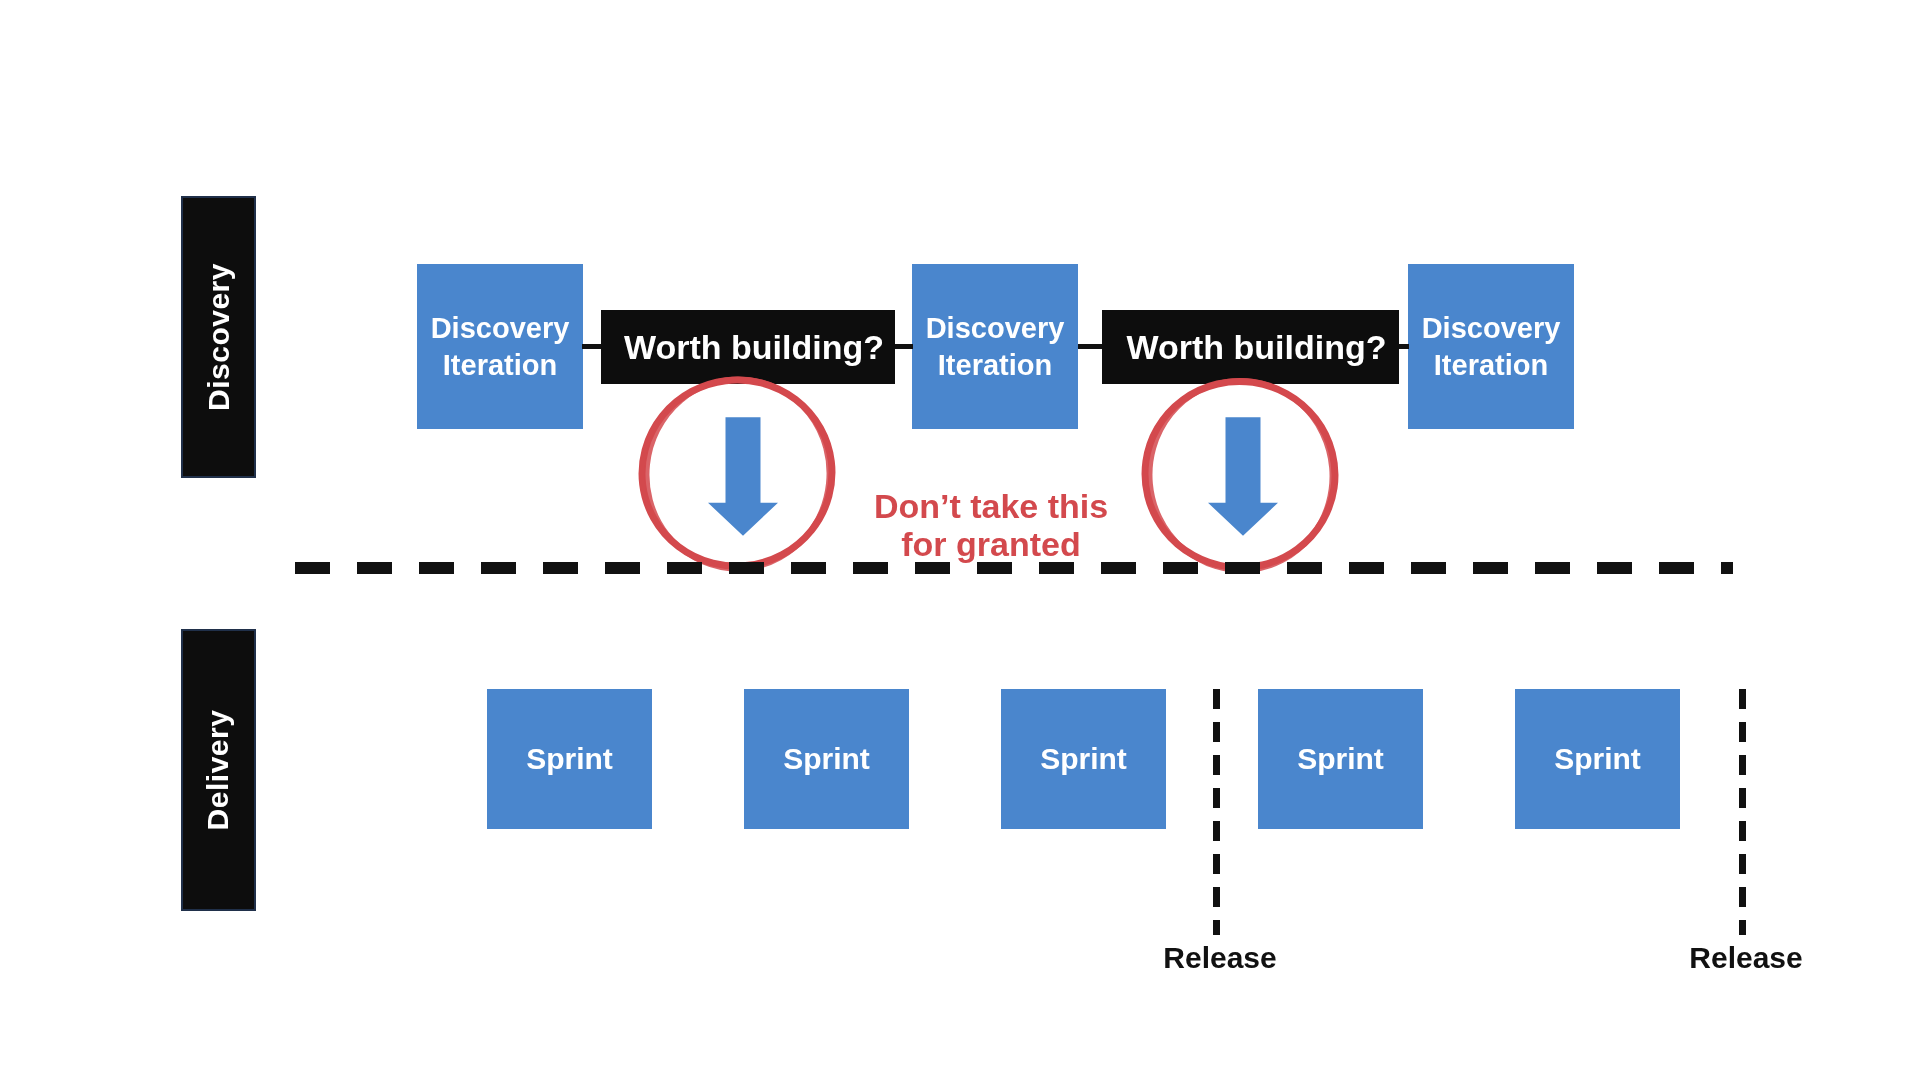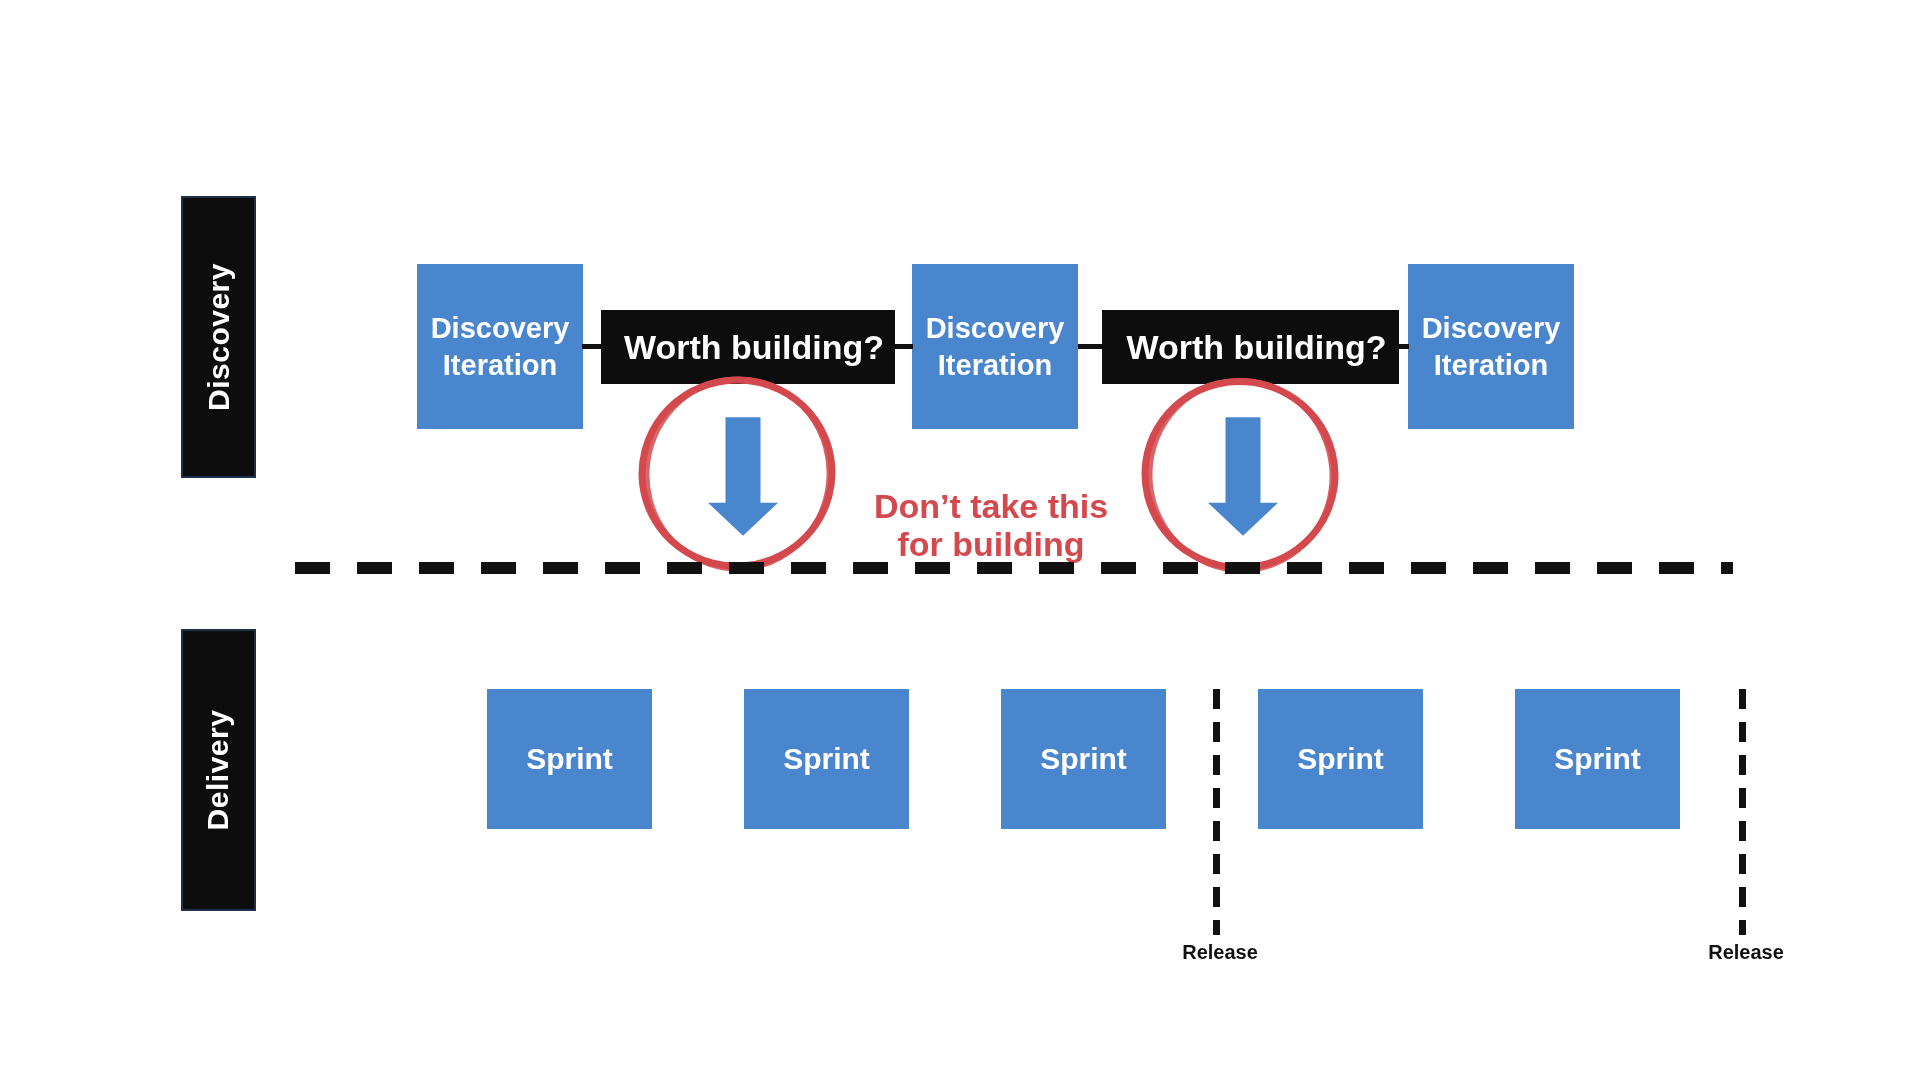"for building" div { text: building -> granted }
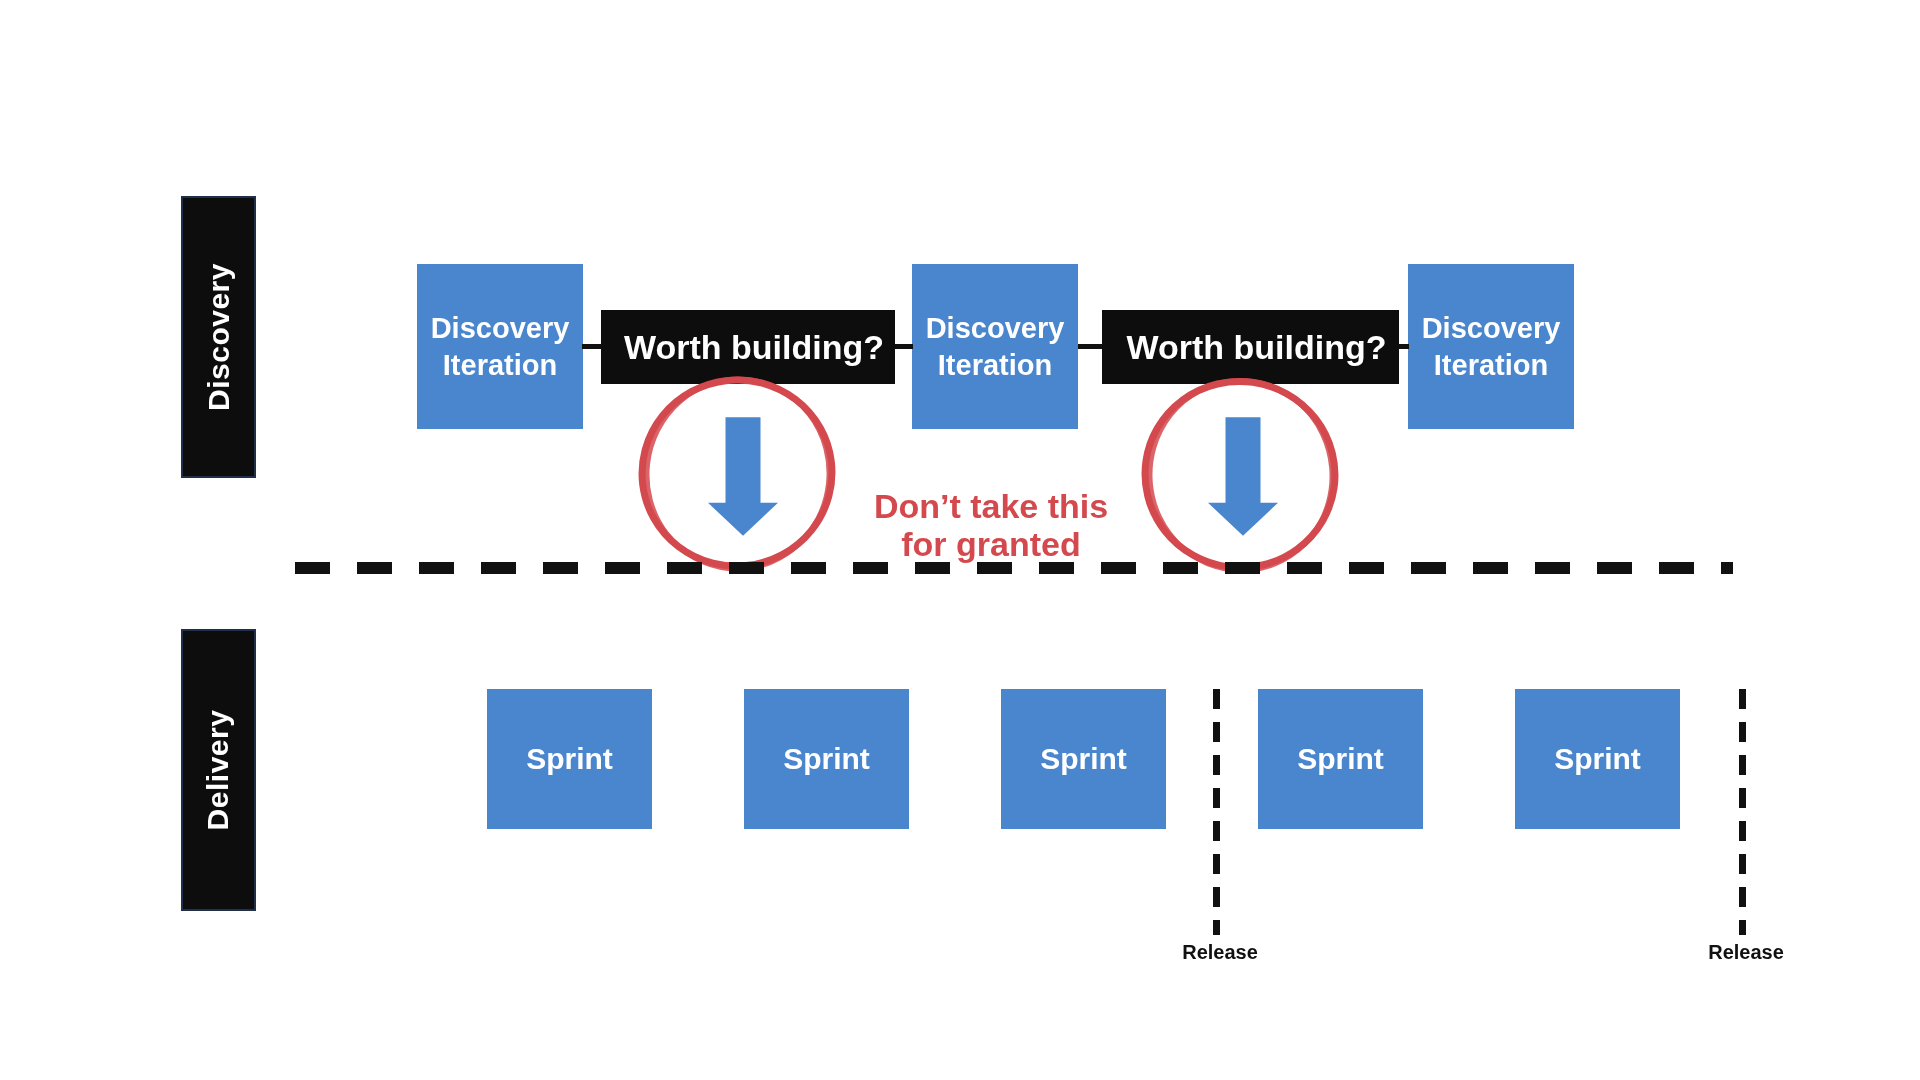"Release" .release-label { font-size: 20px -> 30px }
